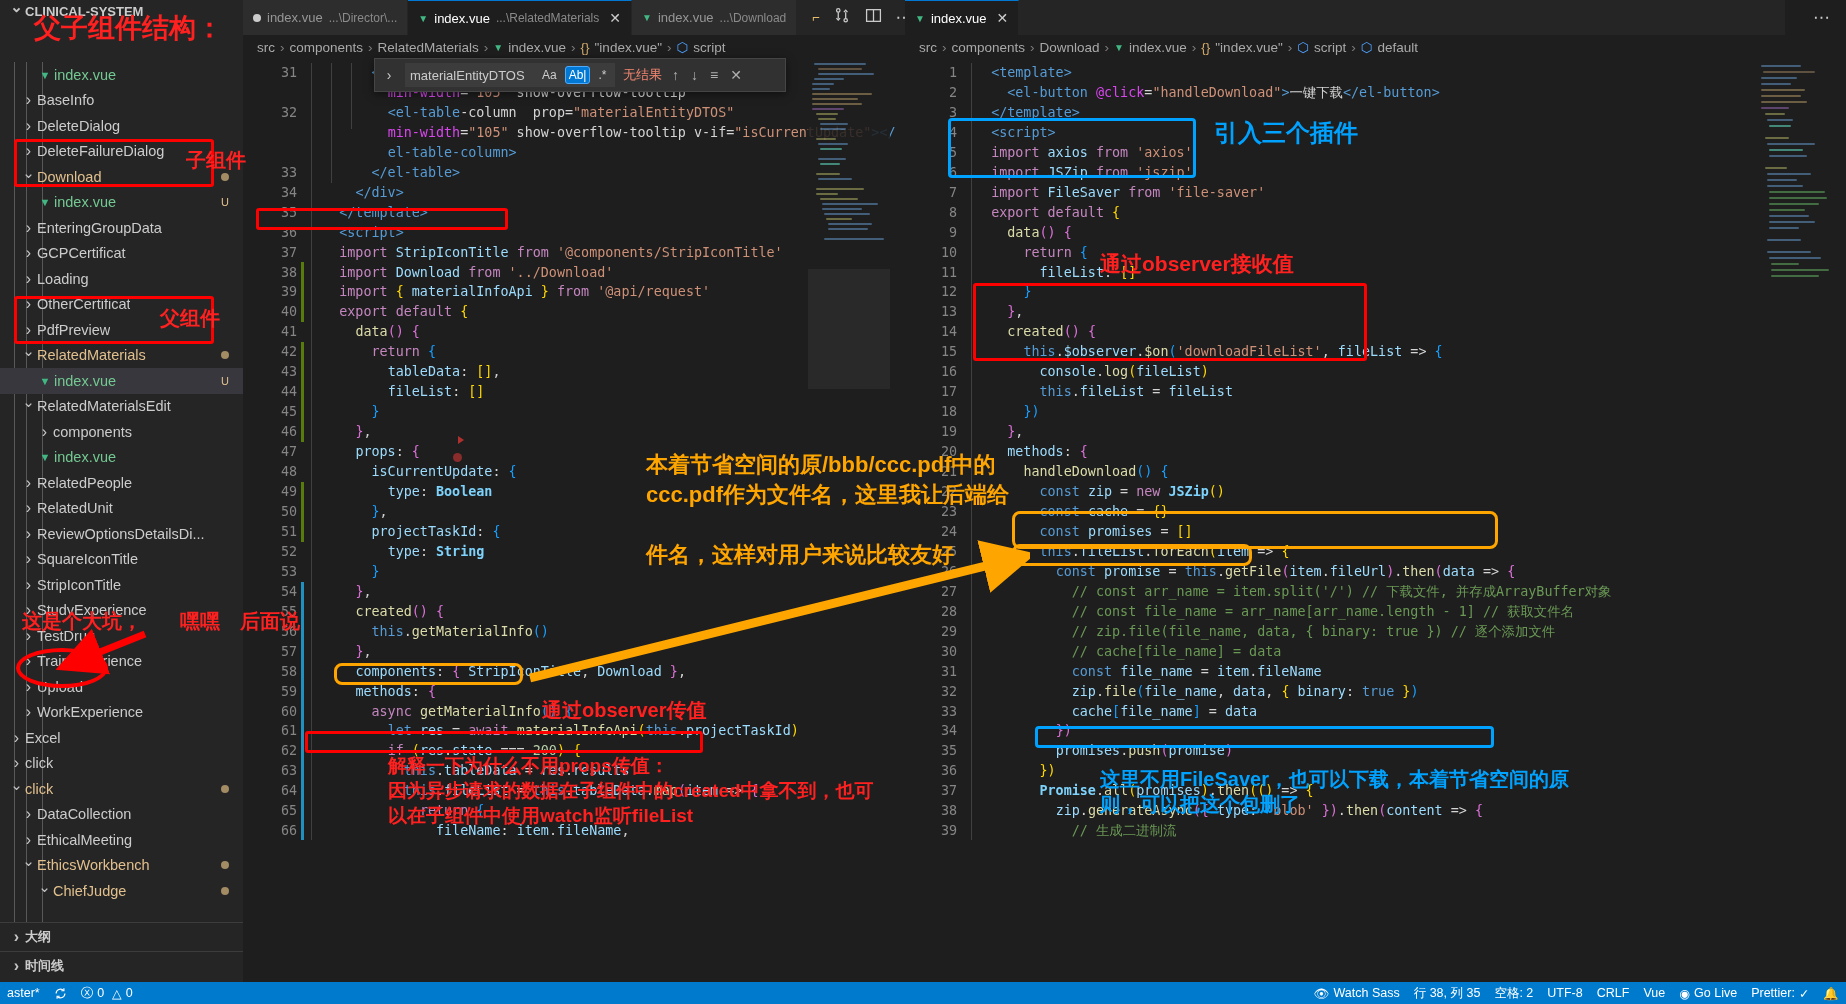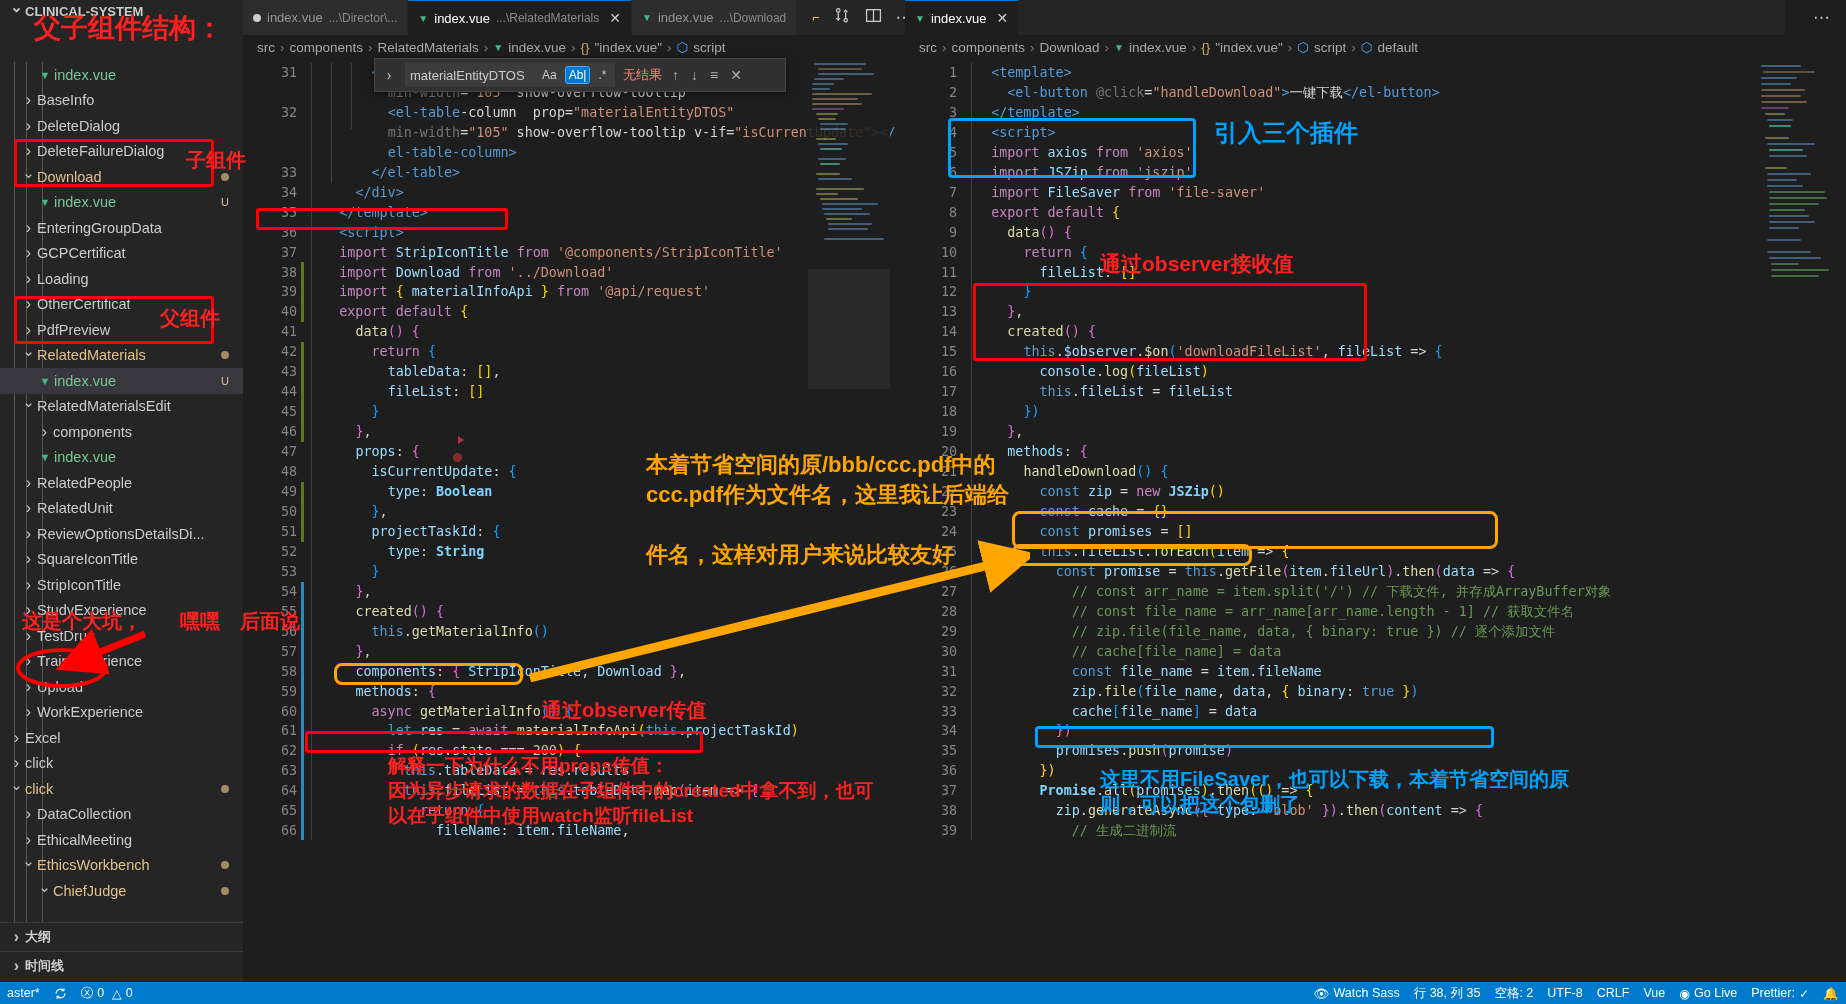"min-width" .attr { color: #737373 -> #d946ef }
